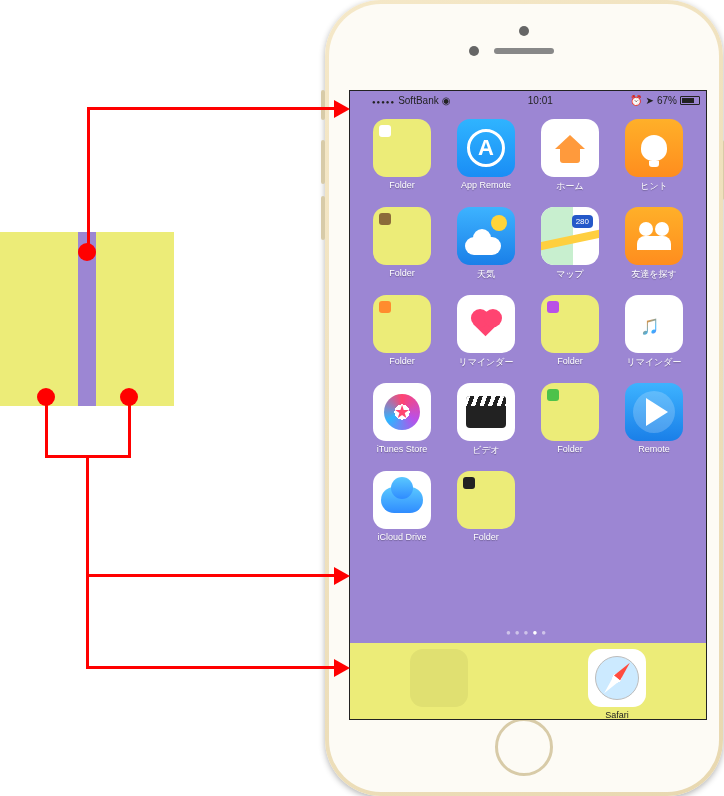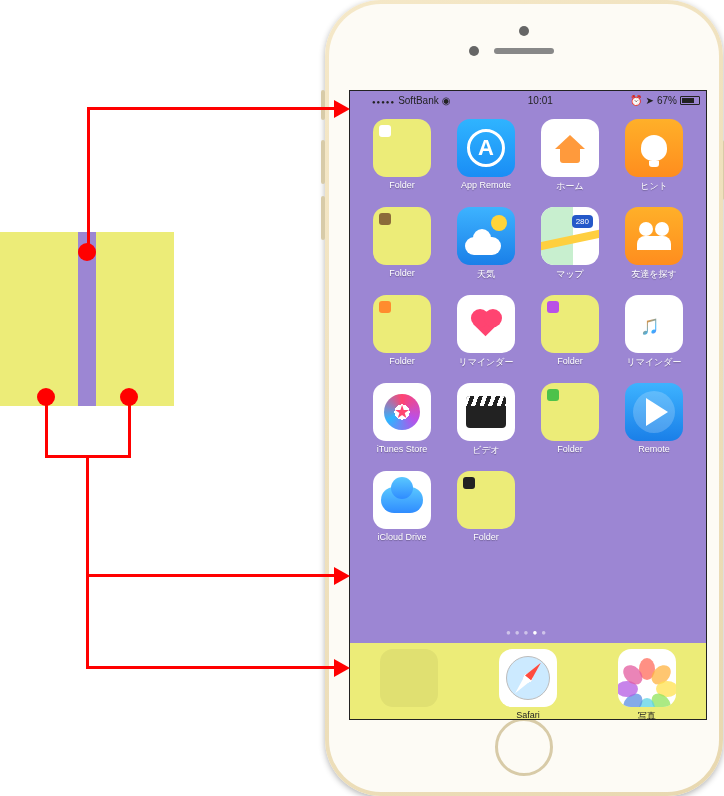"写真" div.app { html: <div> <div> <div> <div></div> <div></div> <div></div> <div></div> <div></div> <div></div> <div></div> <div></div> </div> </div> <div>写真</div> </div> -> none }
